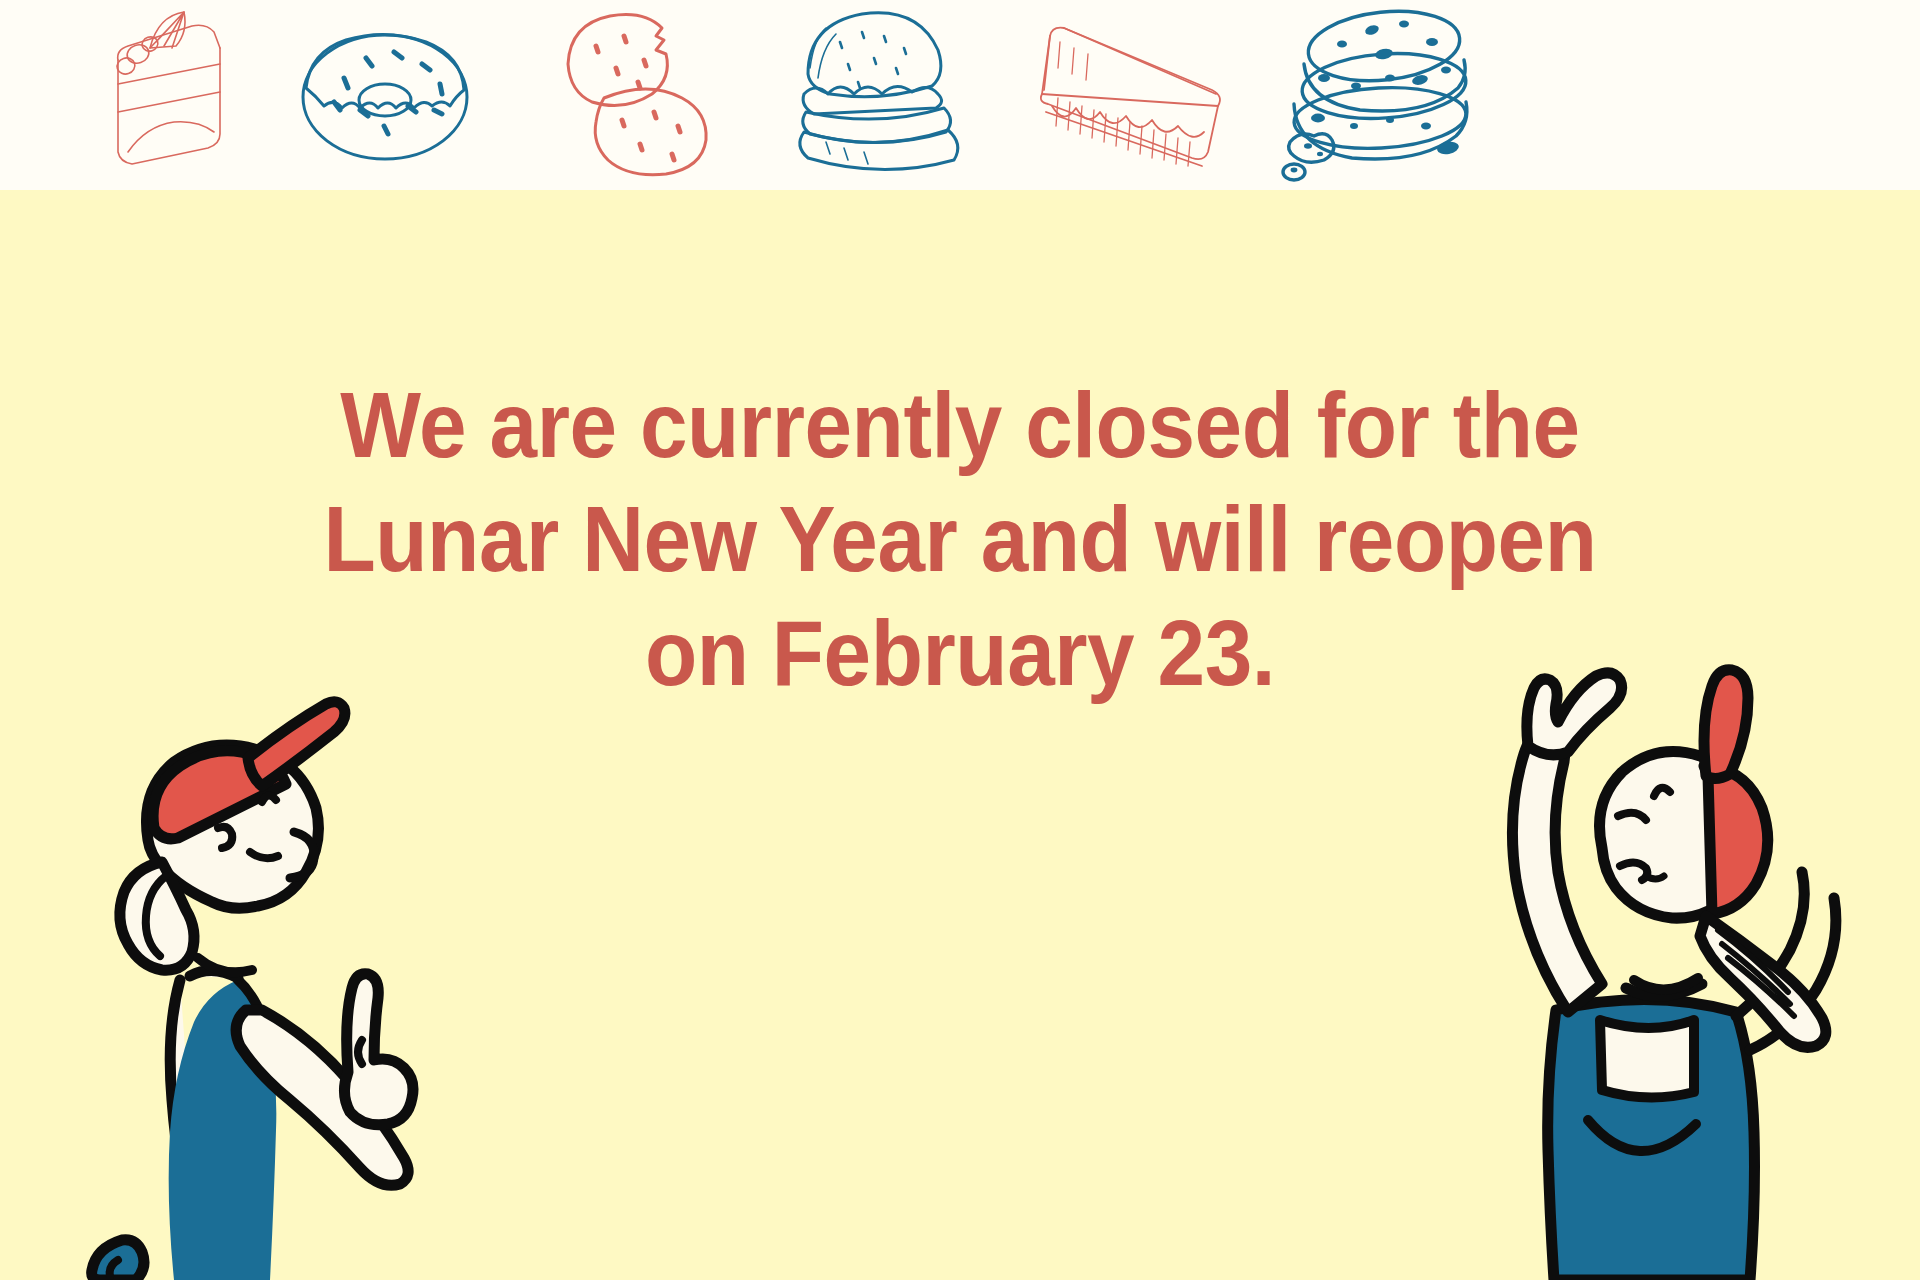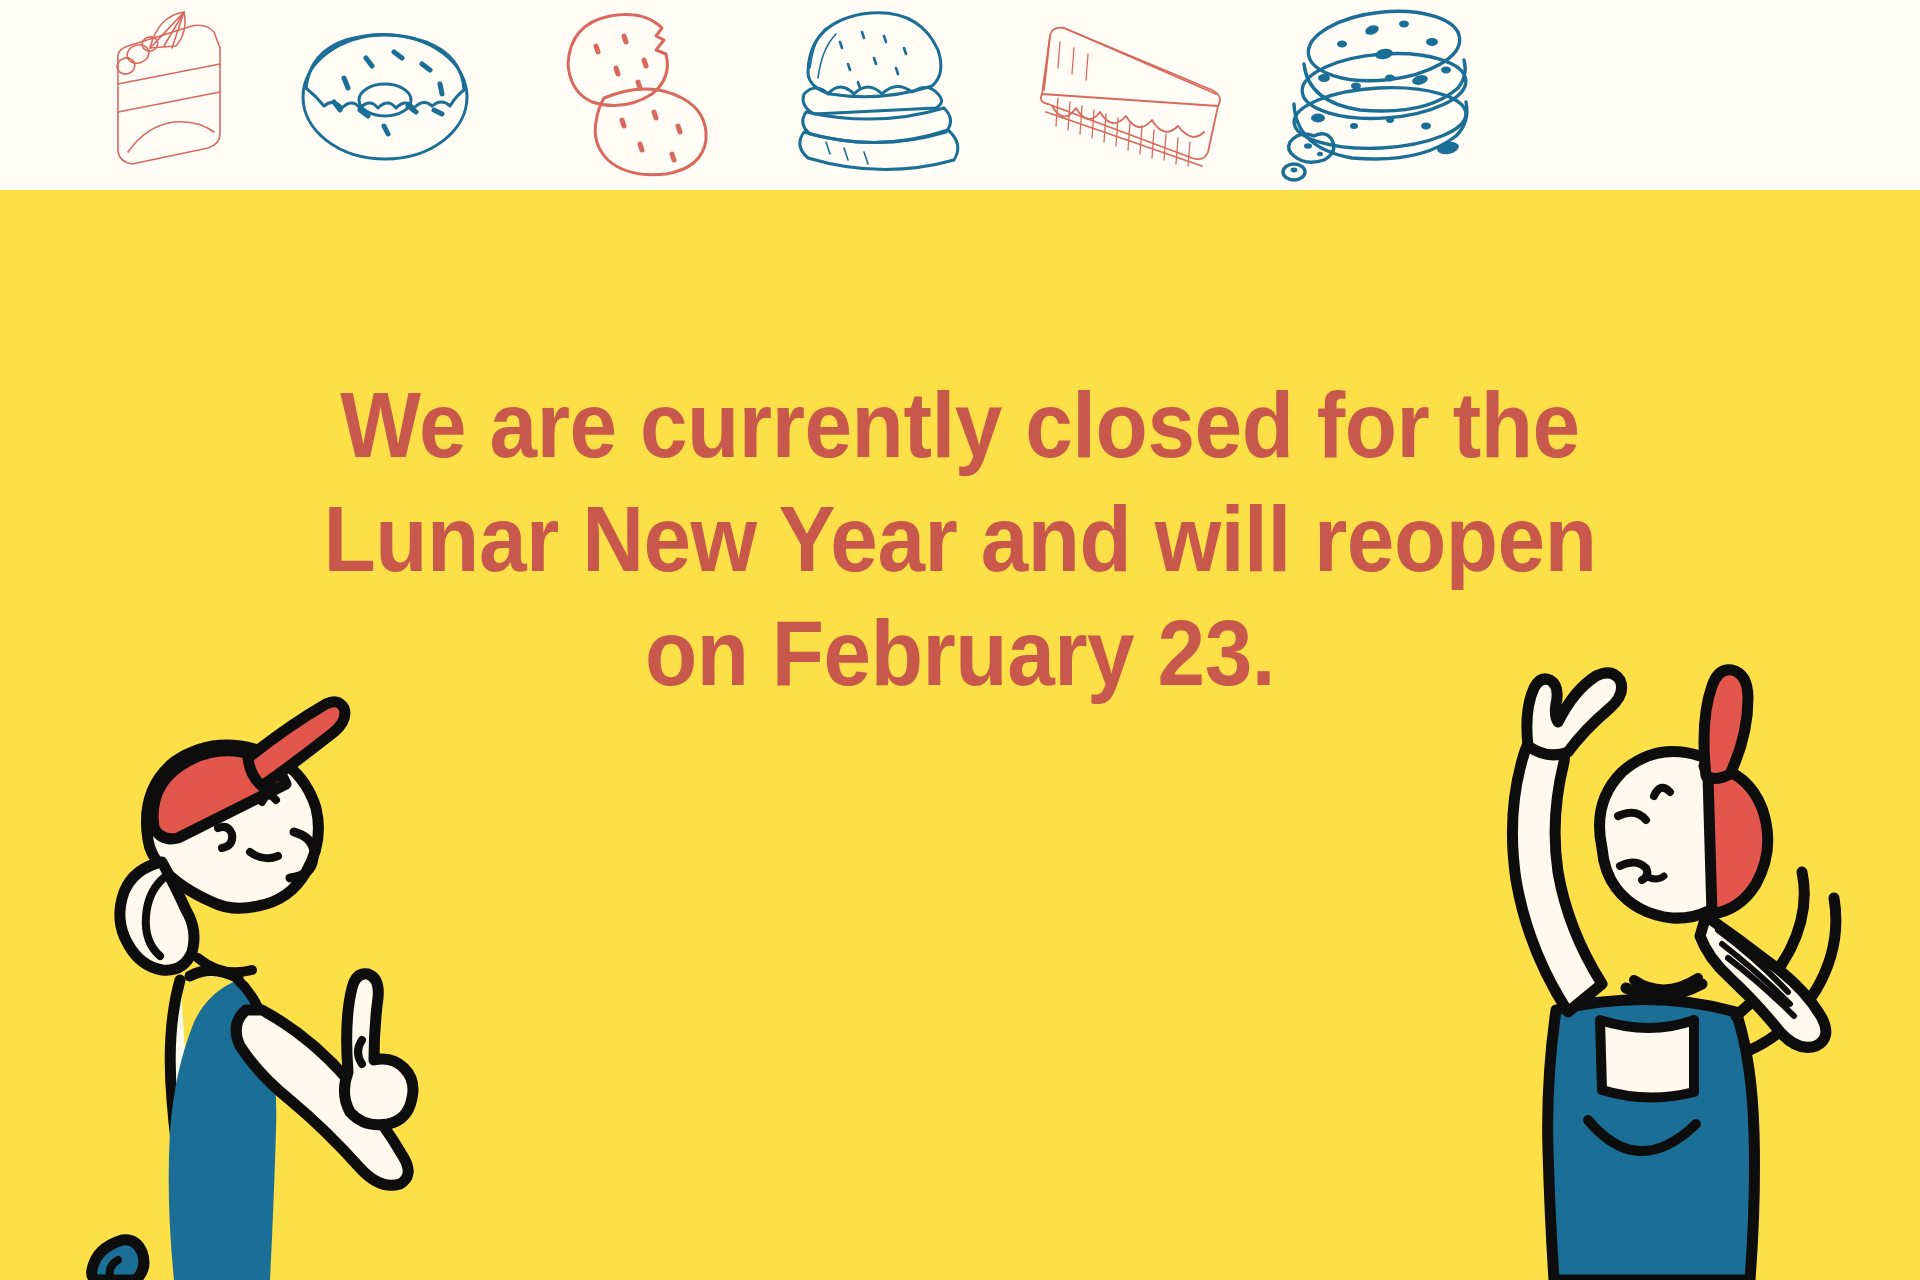"We are currently closed for" #page { background: #fde047 -> #fef9c3 }
